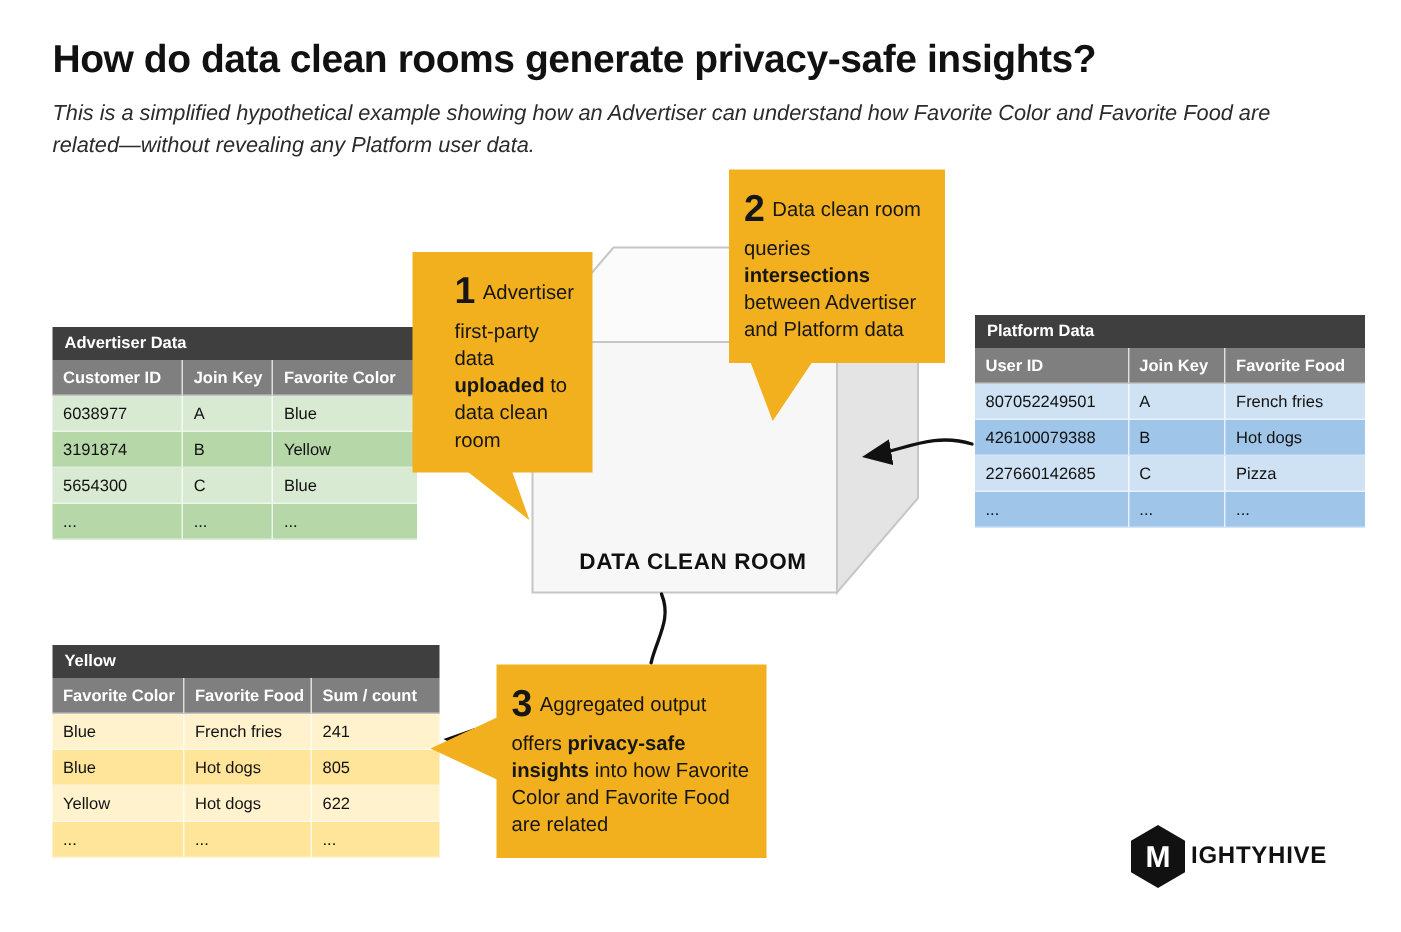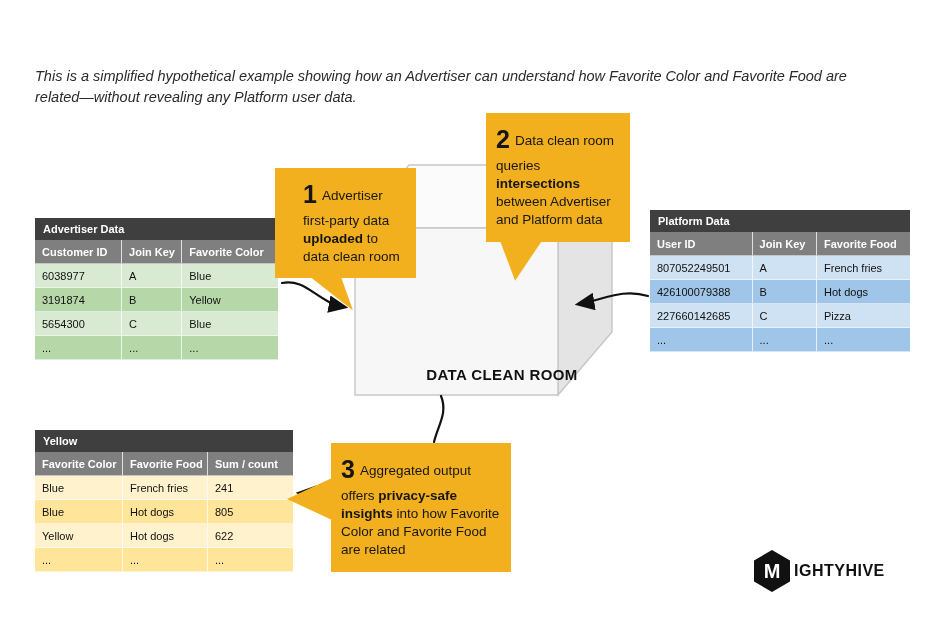"How do data clean rooms" h1.title { html: none -> <h1>How do data clean rooms generate privacy-safe insights?</h1> }
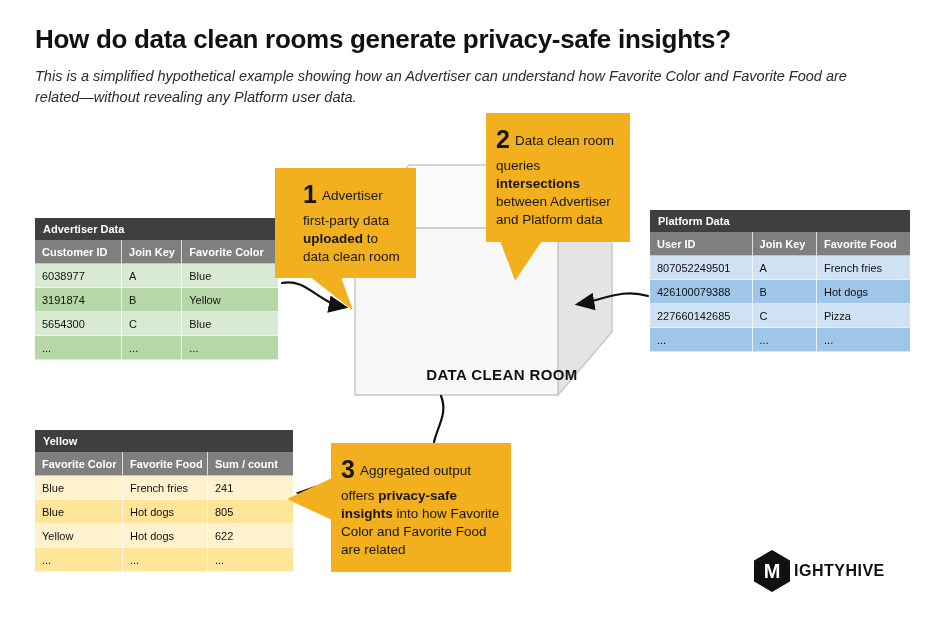"1 Advertiser first-party data uploaded" div.callout { width: 141px -> 120px }
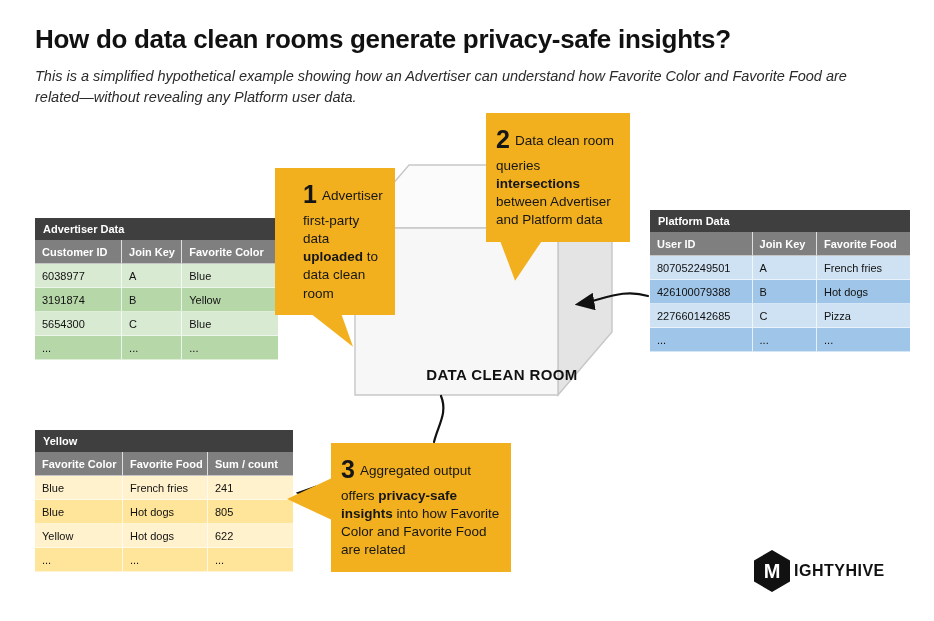"DATA CLEAN ROOM" .cube-label { margin-left: 40px -> none }
